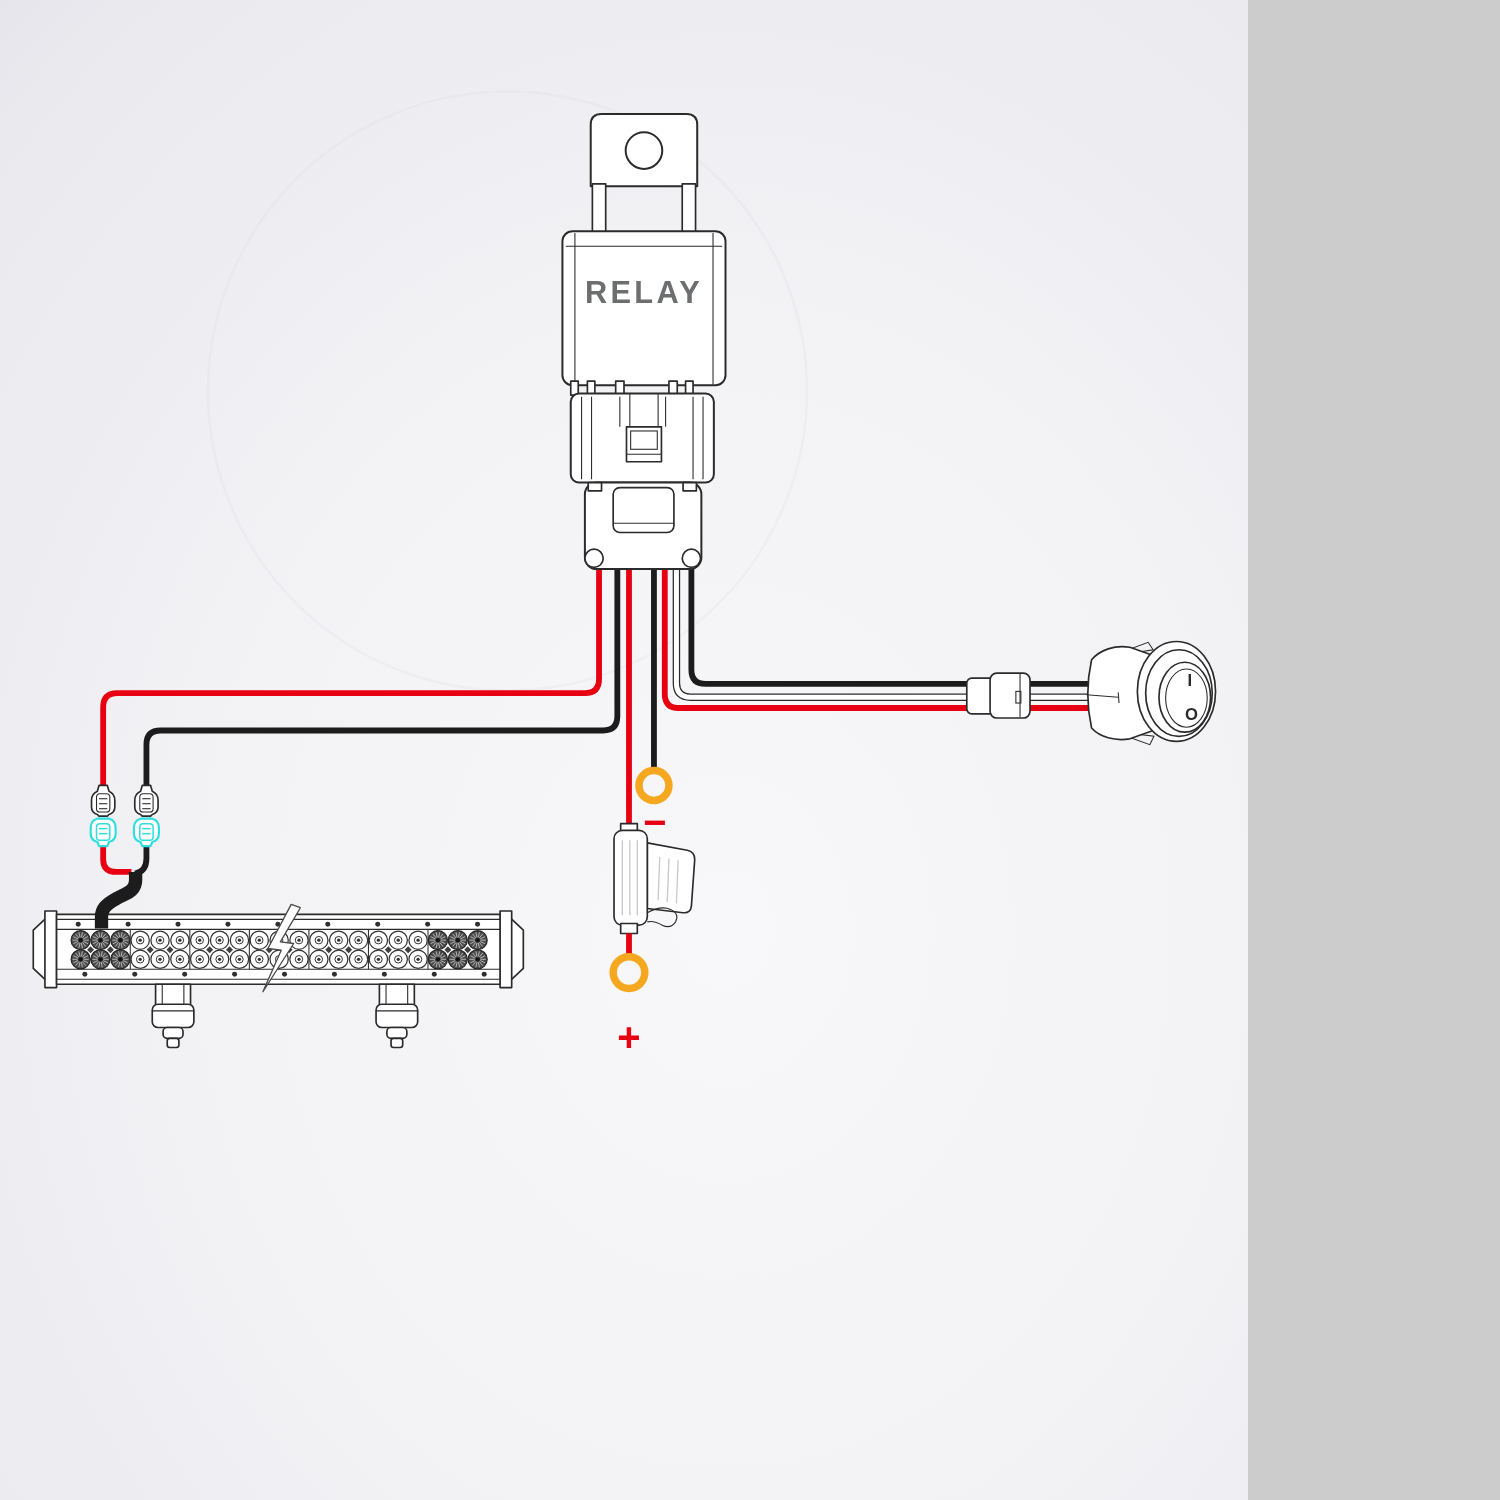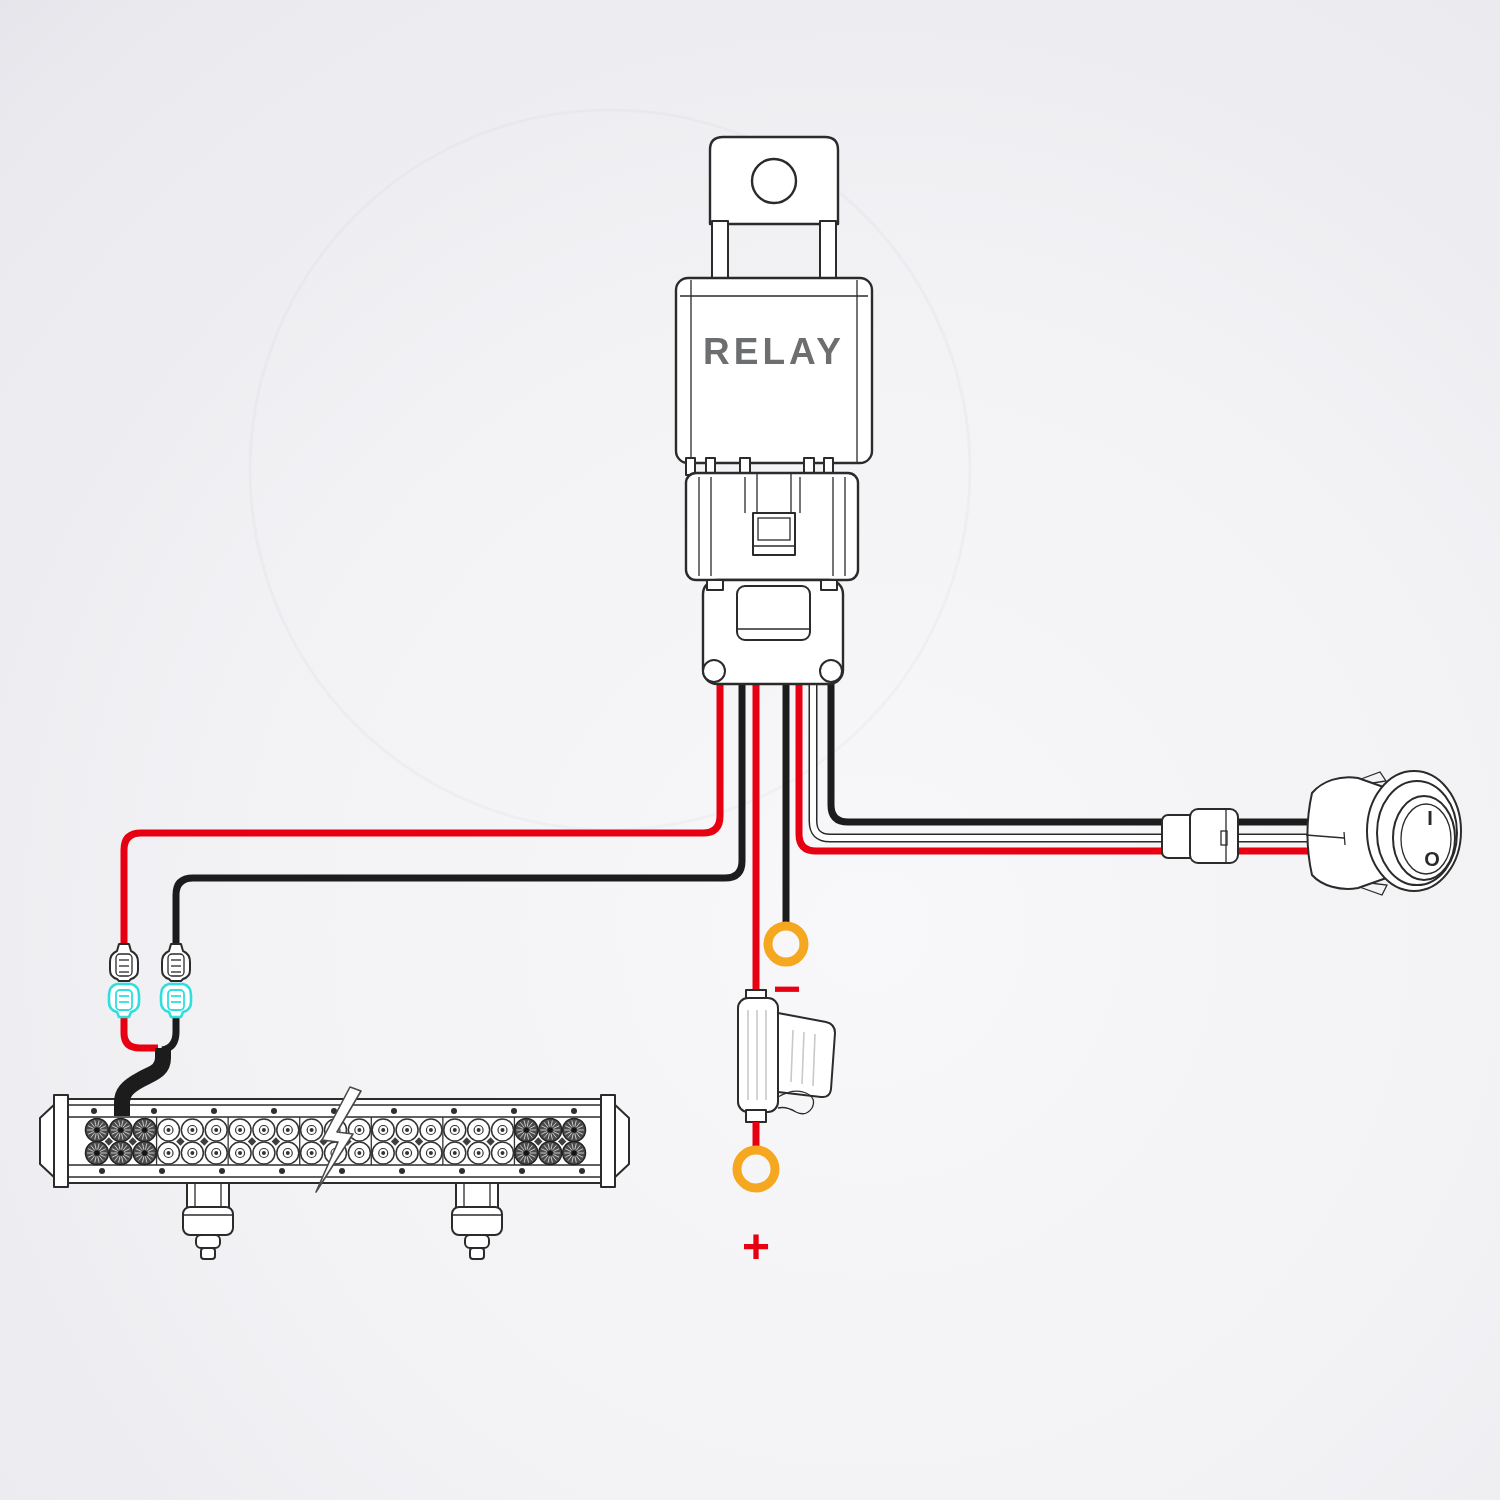"RELAY" .stage { width: 1500px -> 1248px }
